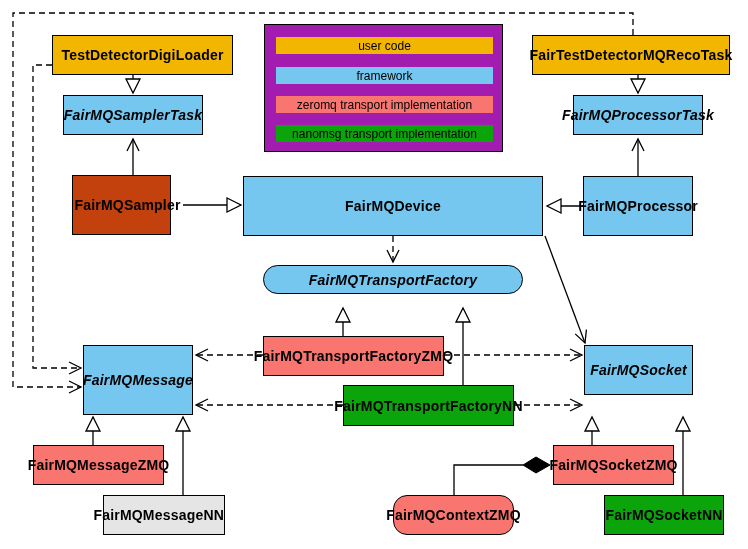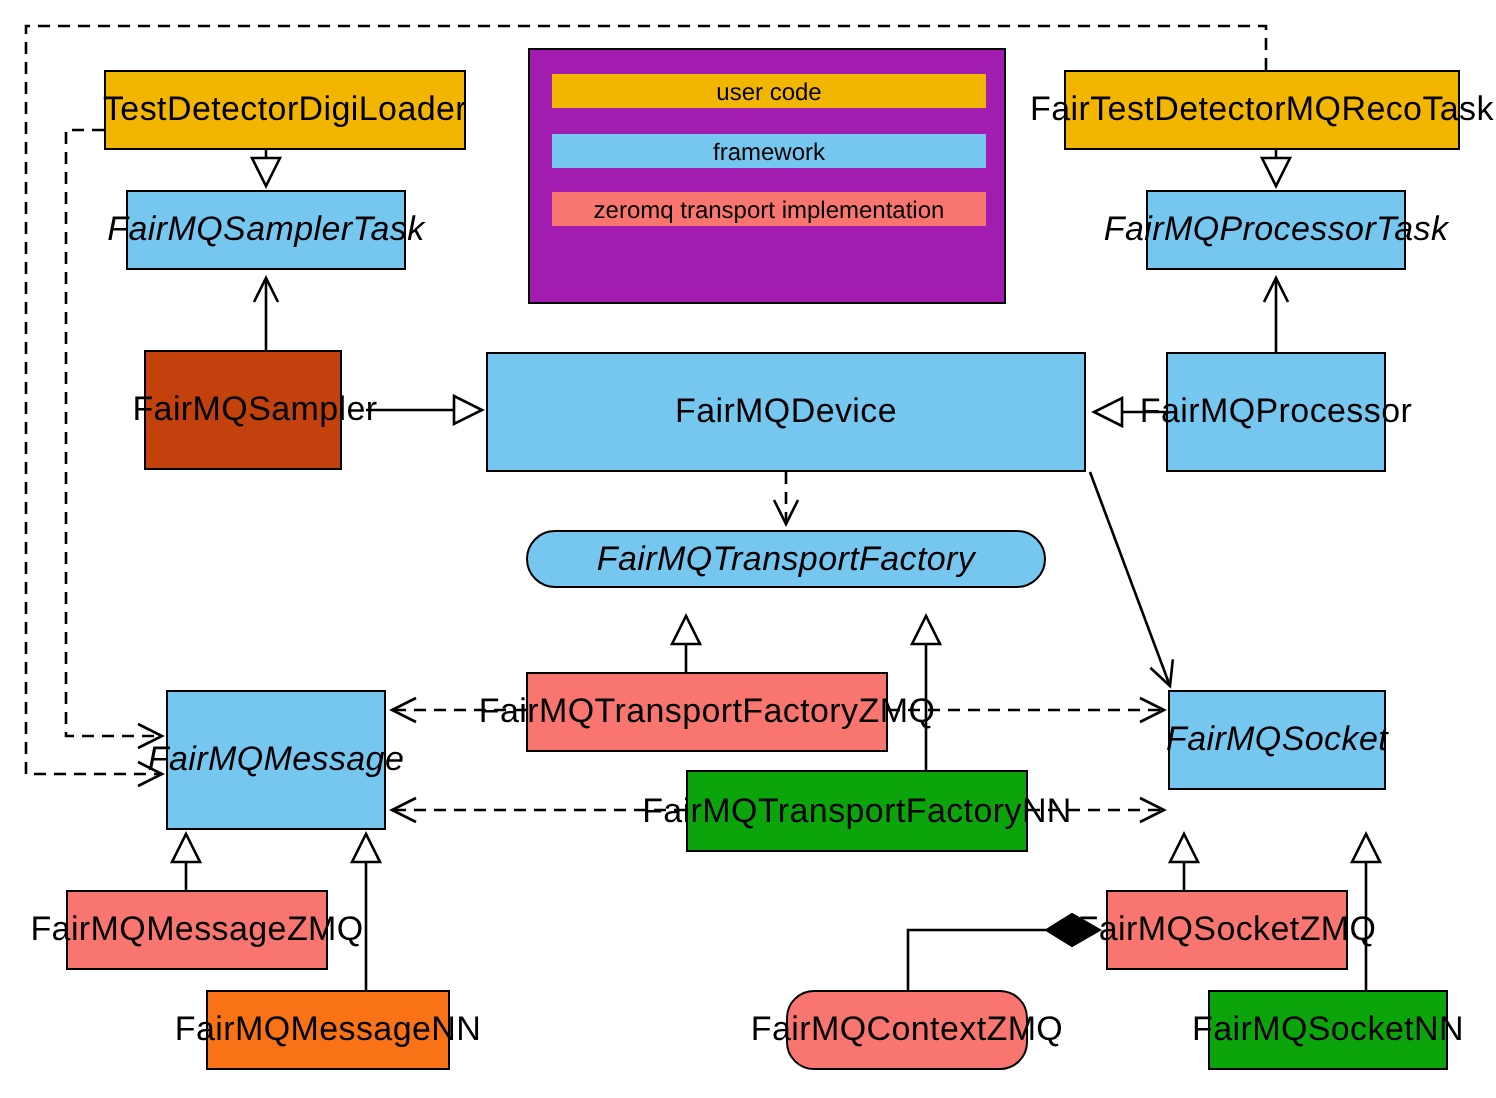"TestDetectorDigiLoader" .node { font-size: 17px -> 14px; font-weight: normal -> bold }
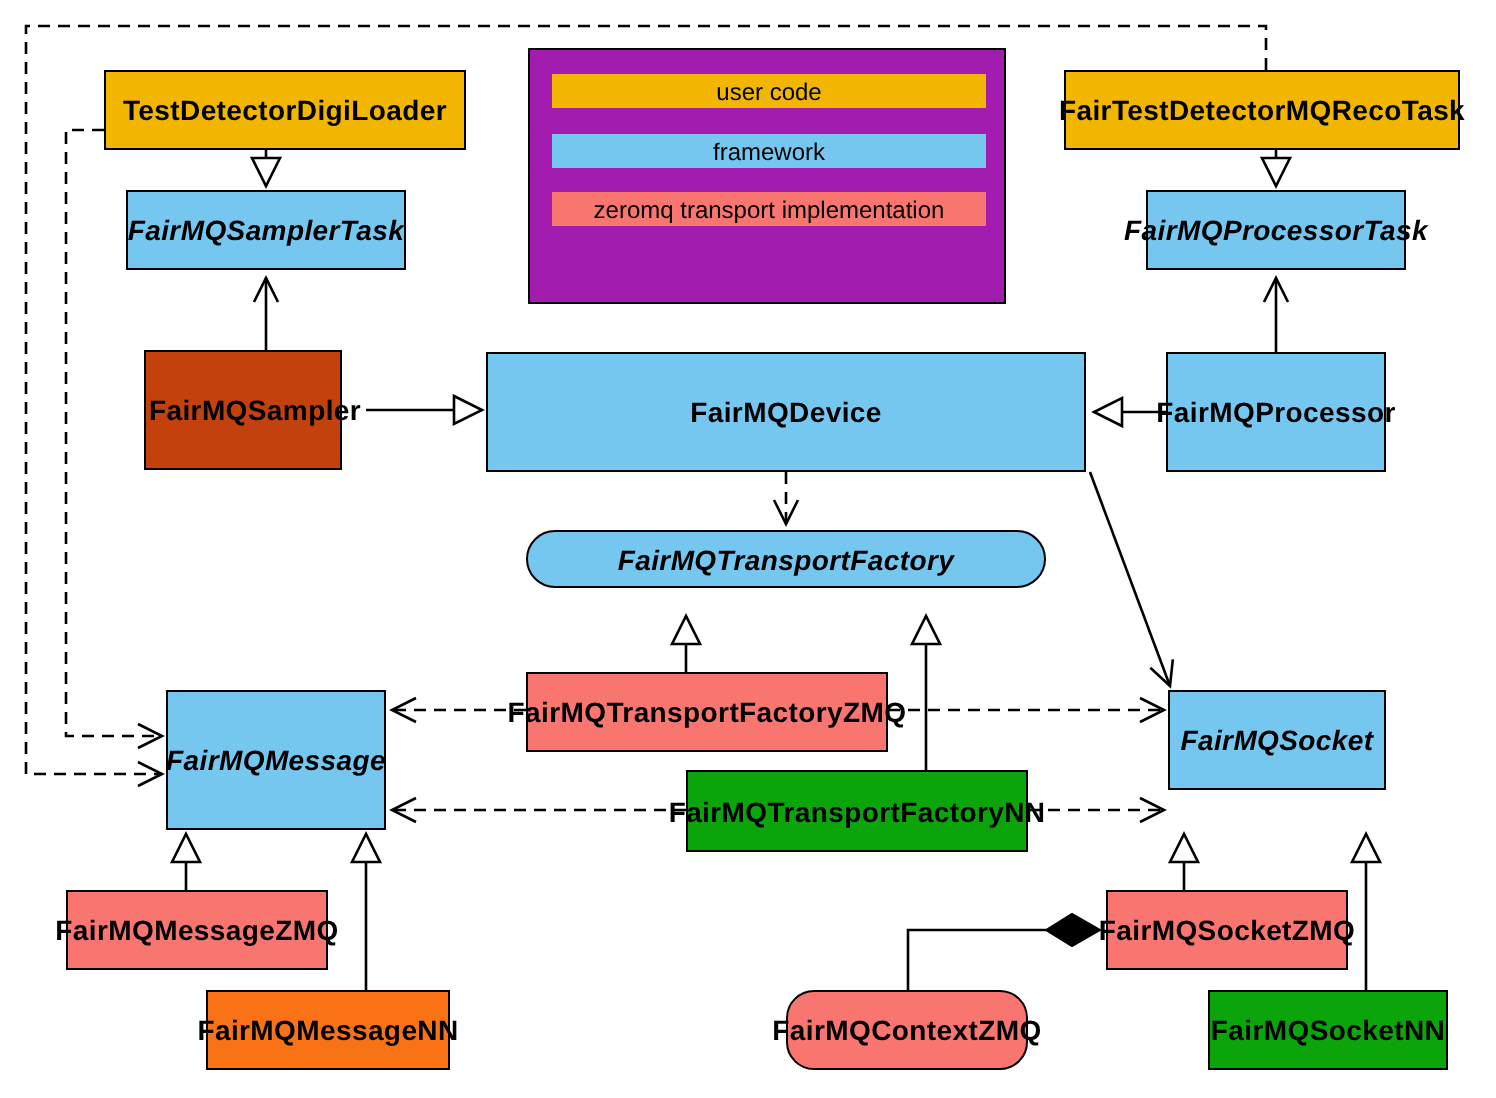"nanomsg transport implementation" div.legend-bar { html: none -> <div> <span>nanomsg transport implementation</span> </div> }
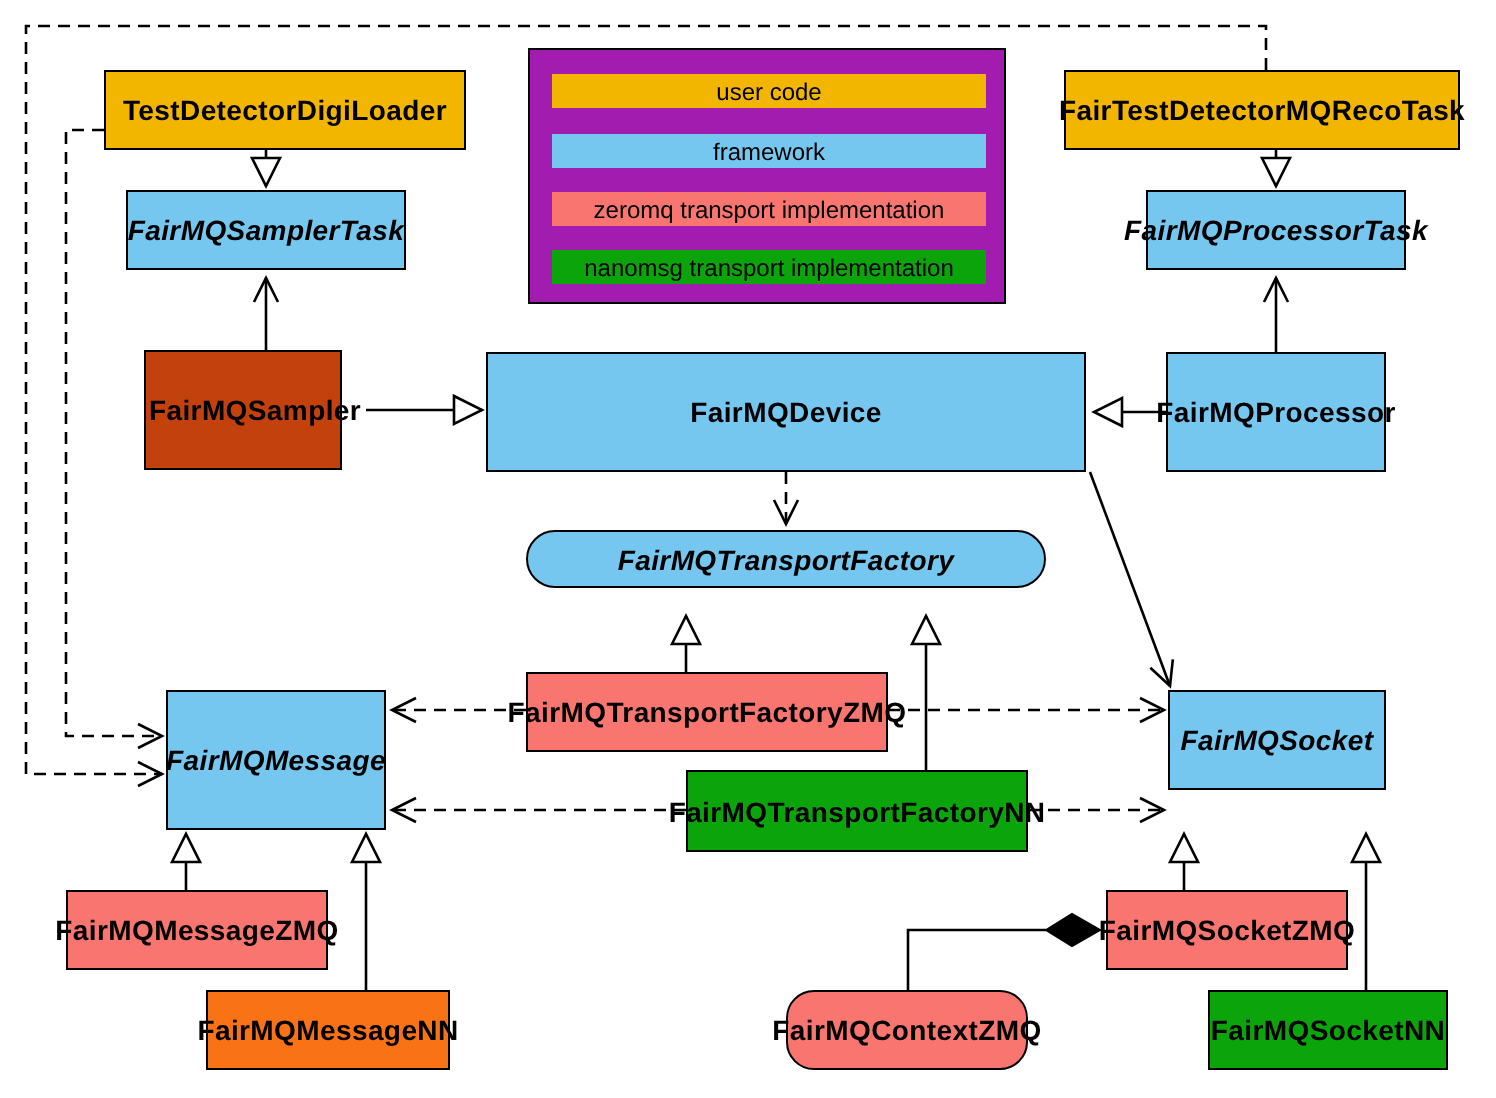"FairMQMessageNN" div.node { background: #f97316 -> #e5e5e5; justify-content: none -> flex-end }
